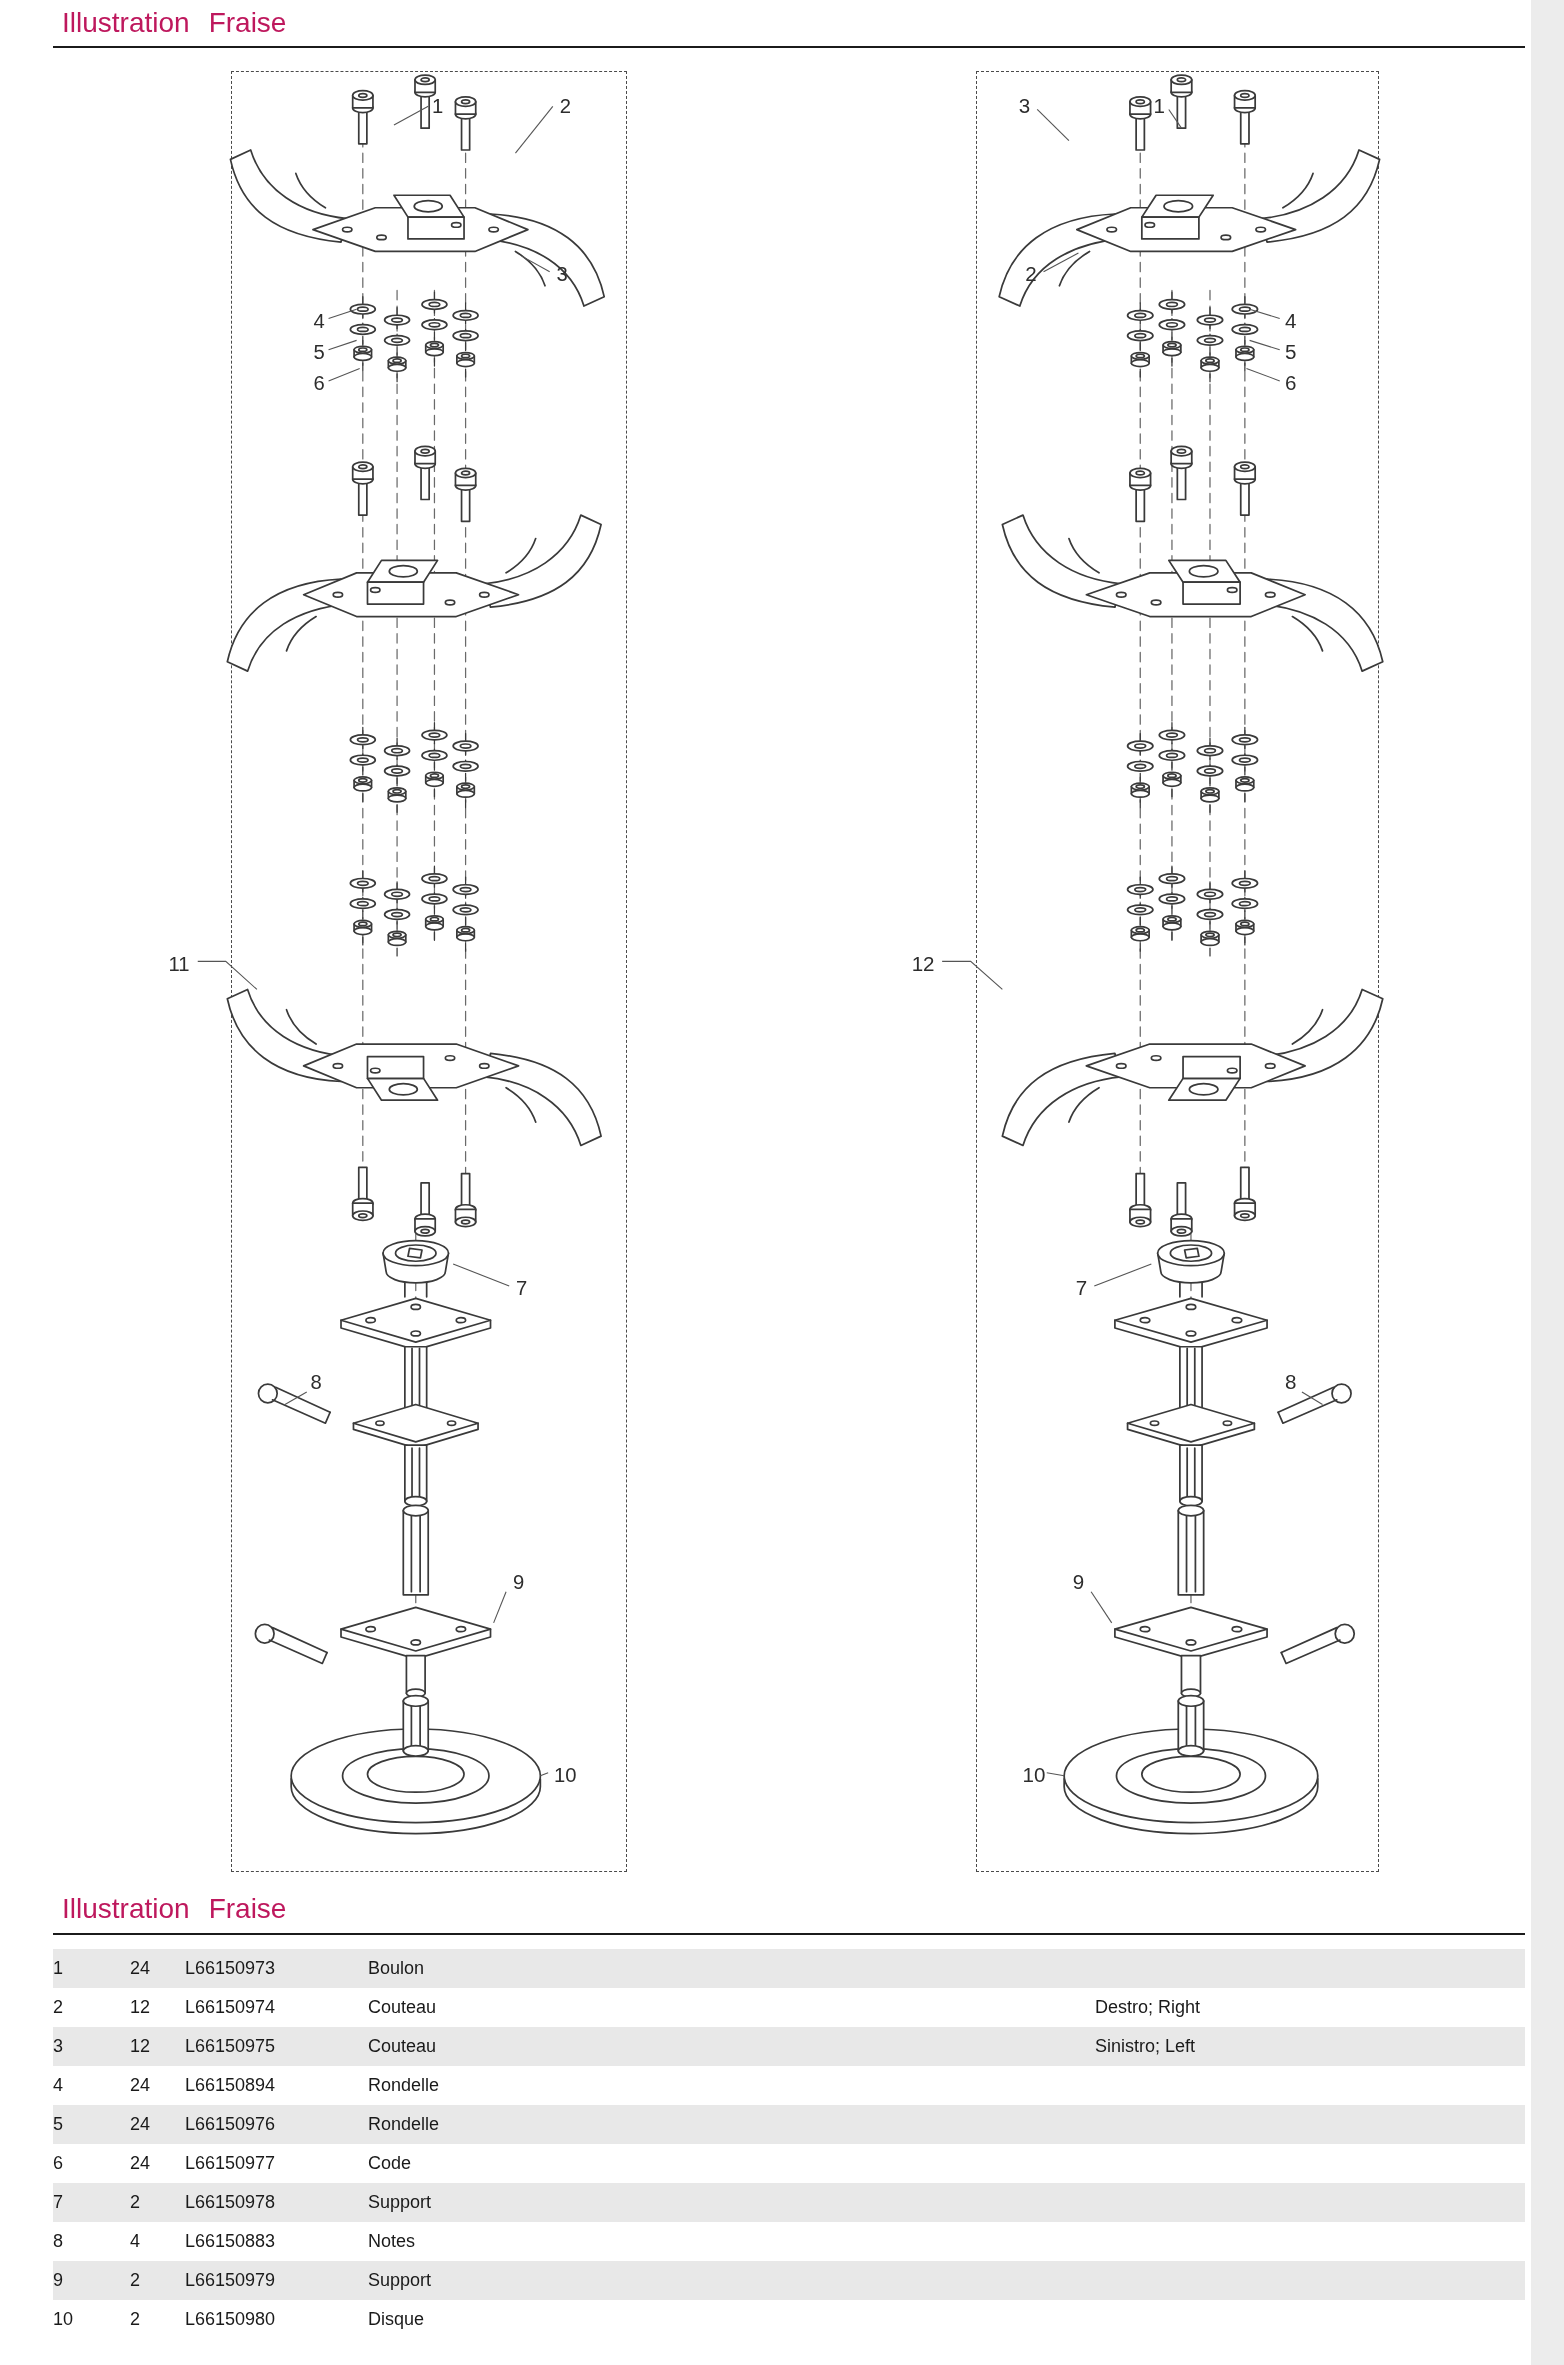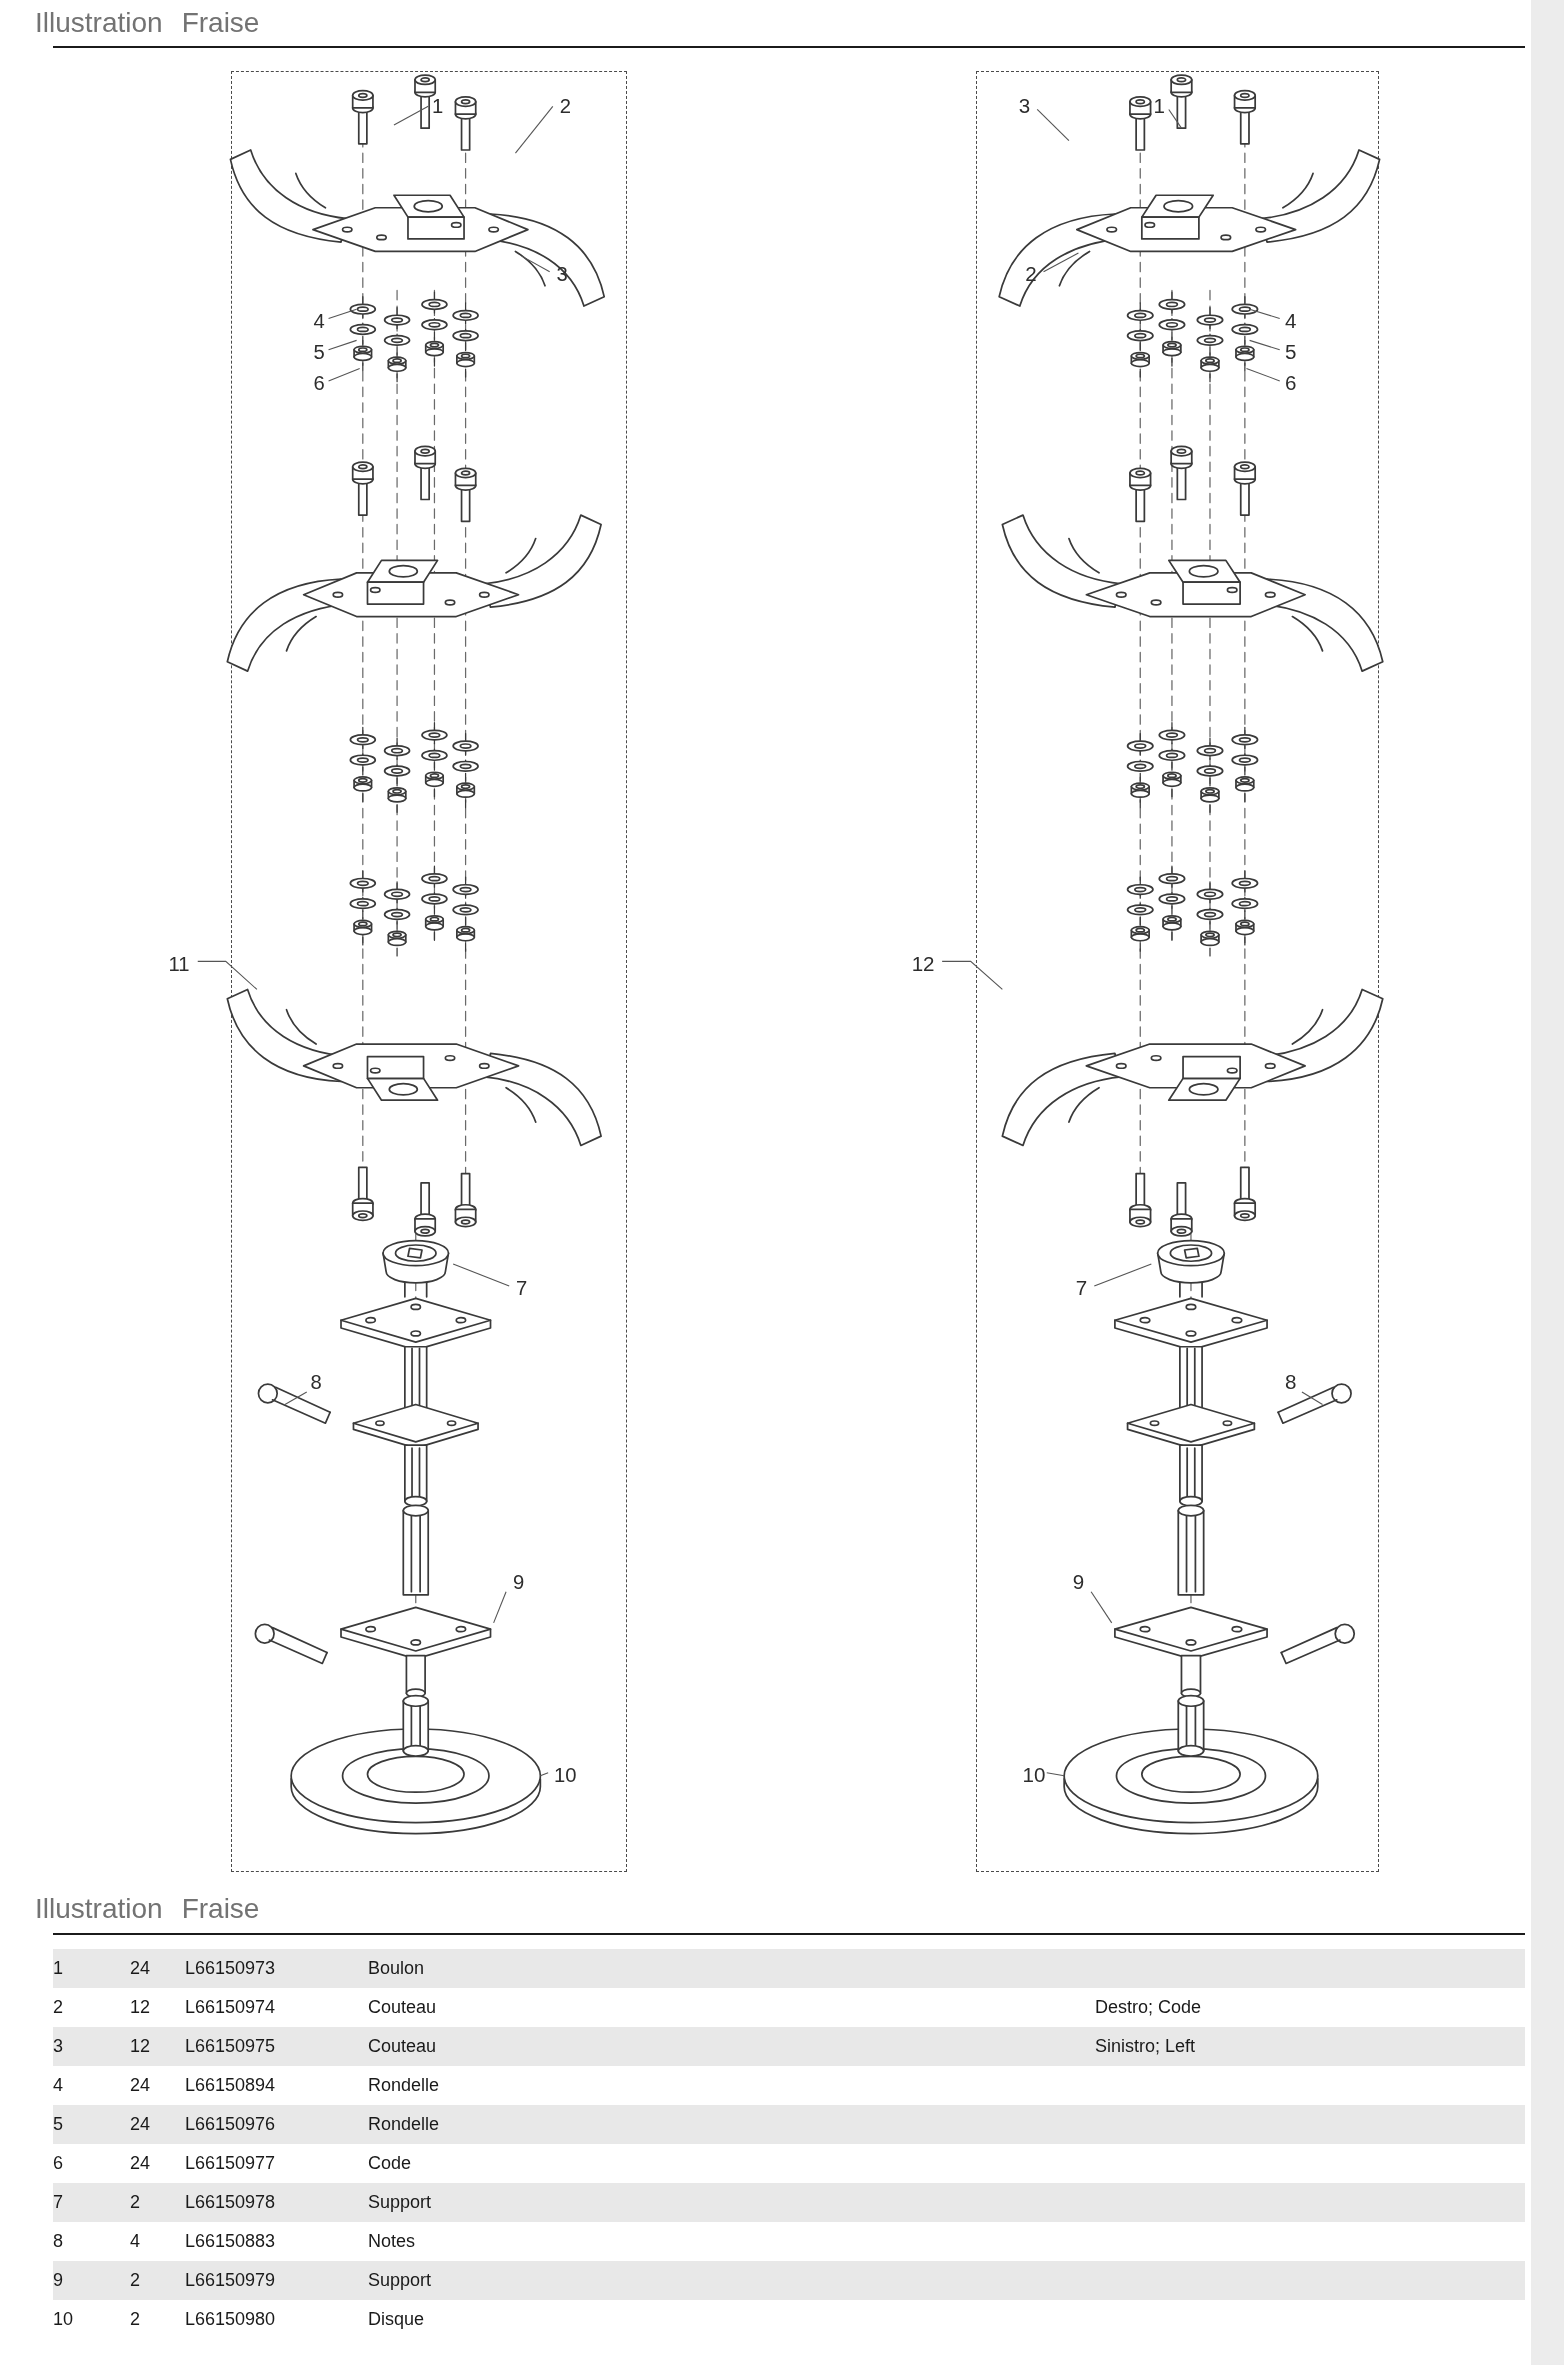"Illustration Fraise" .section-title { color: #737373 -> #be185d; left: 35px -> 62px }
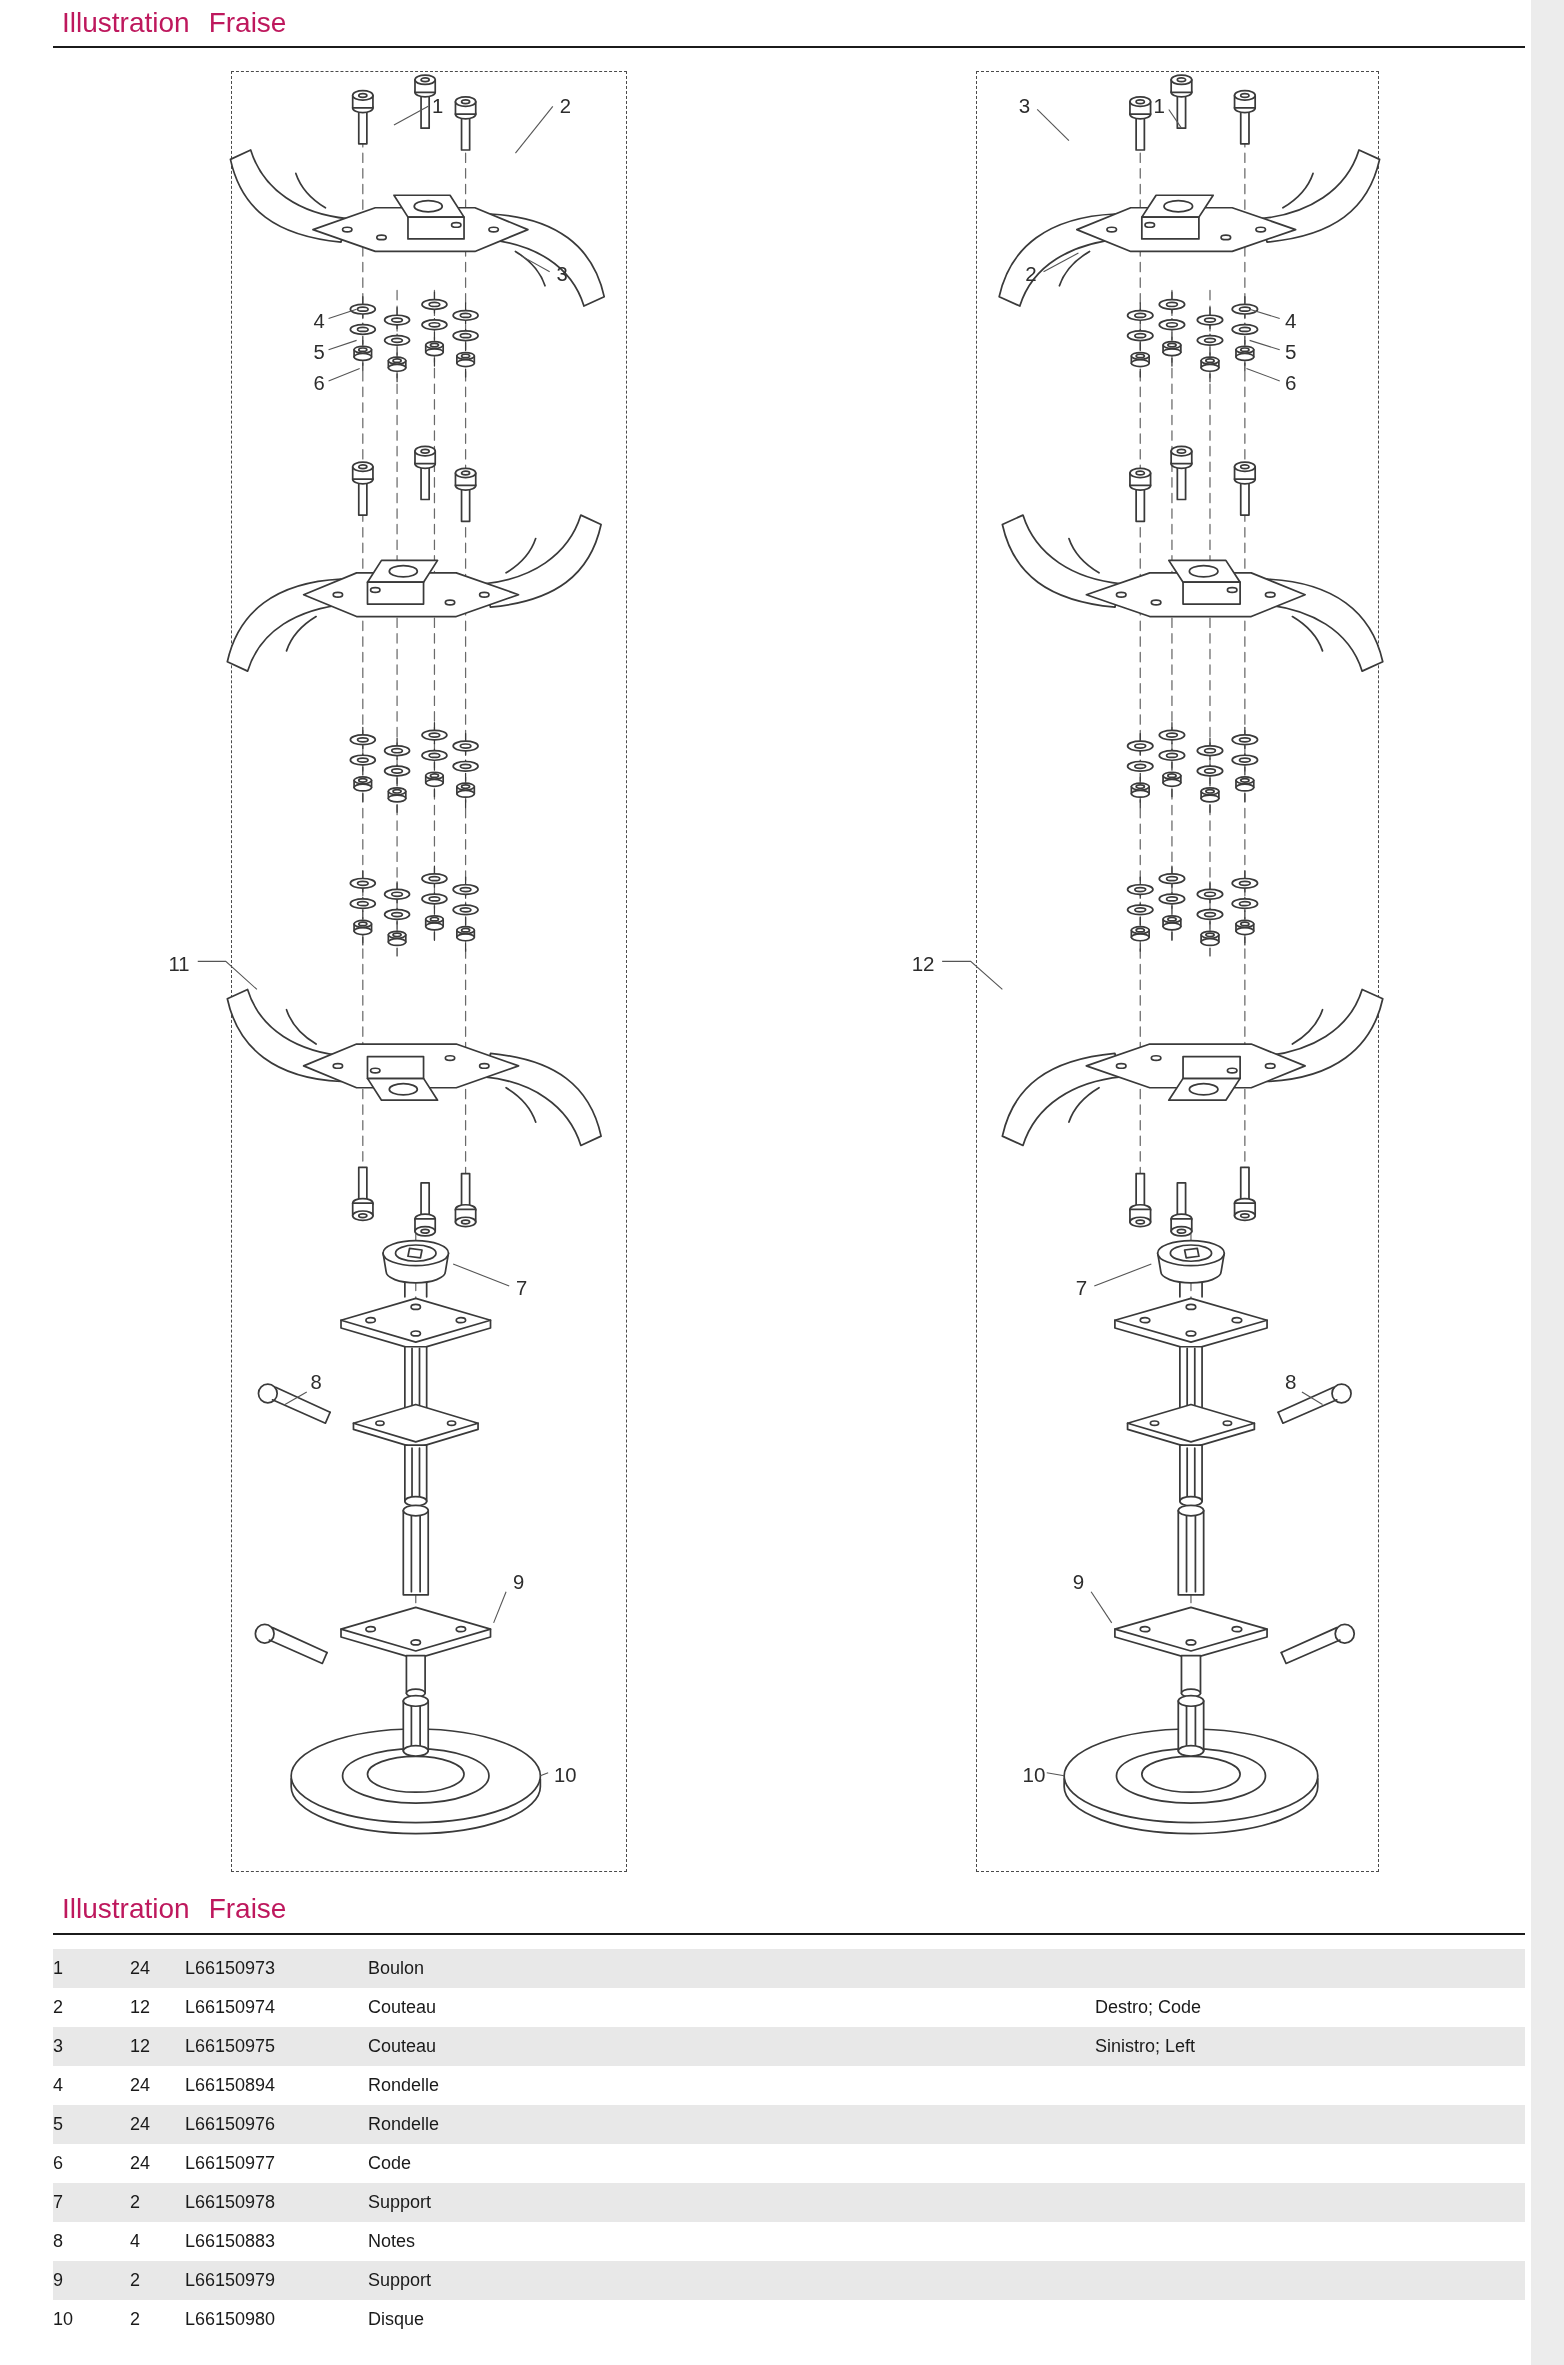"Destro; Code" div.c { text: Code -> Right }
